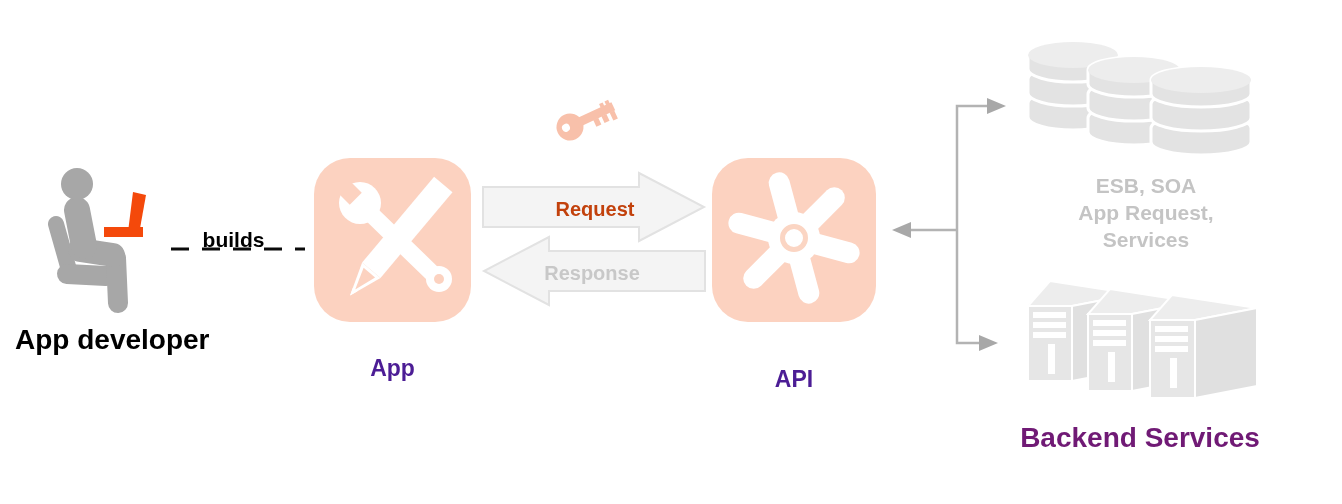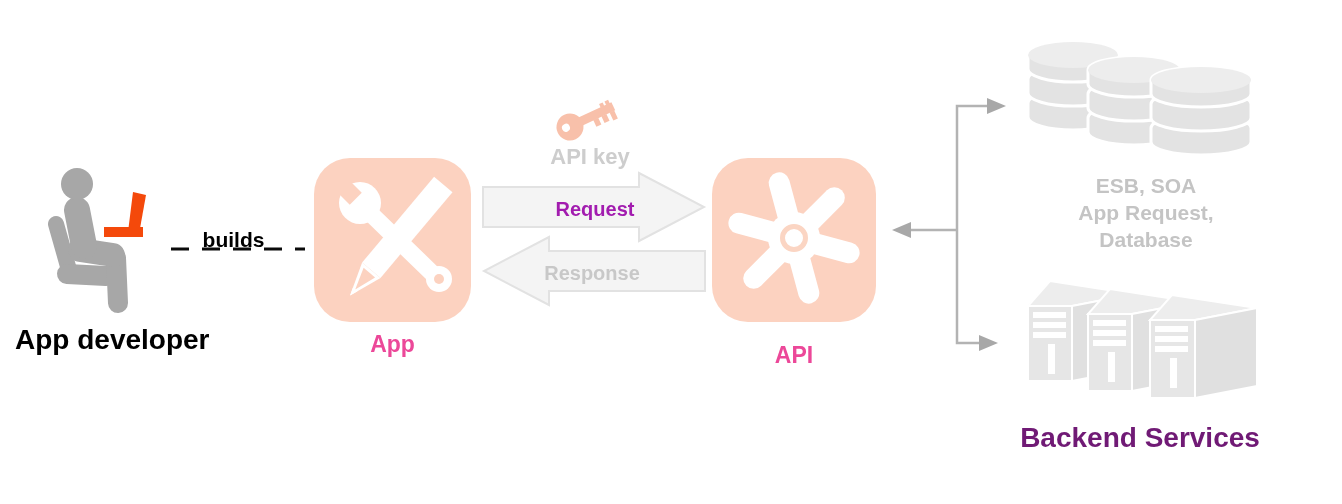"API key" div.lbl { html: <div>API key</div> -> none }
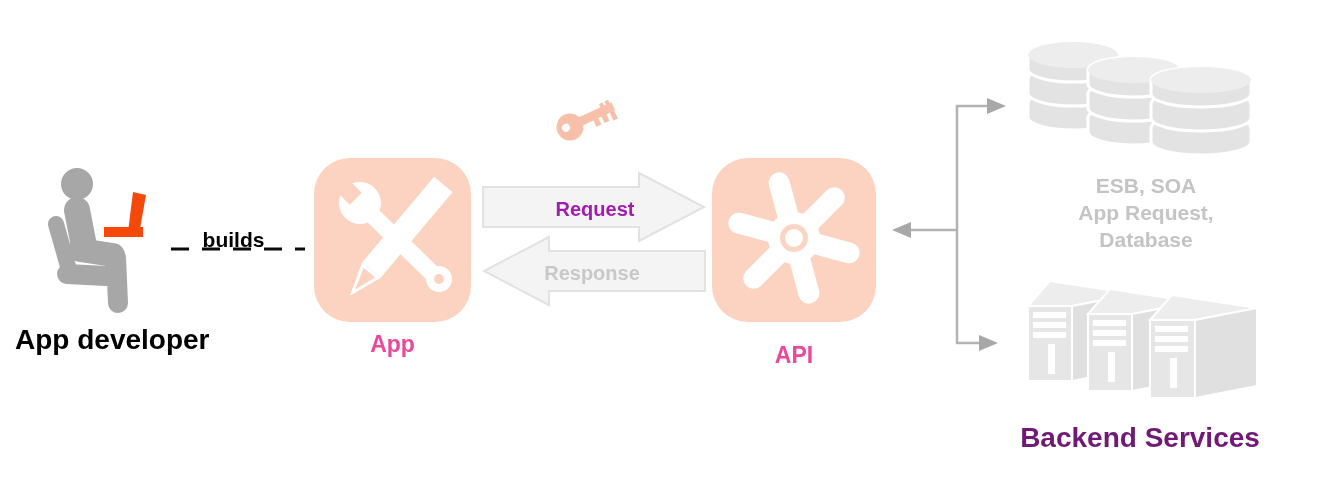"Request" .req-label { color: #a21caf -> #c2410c }
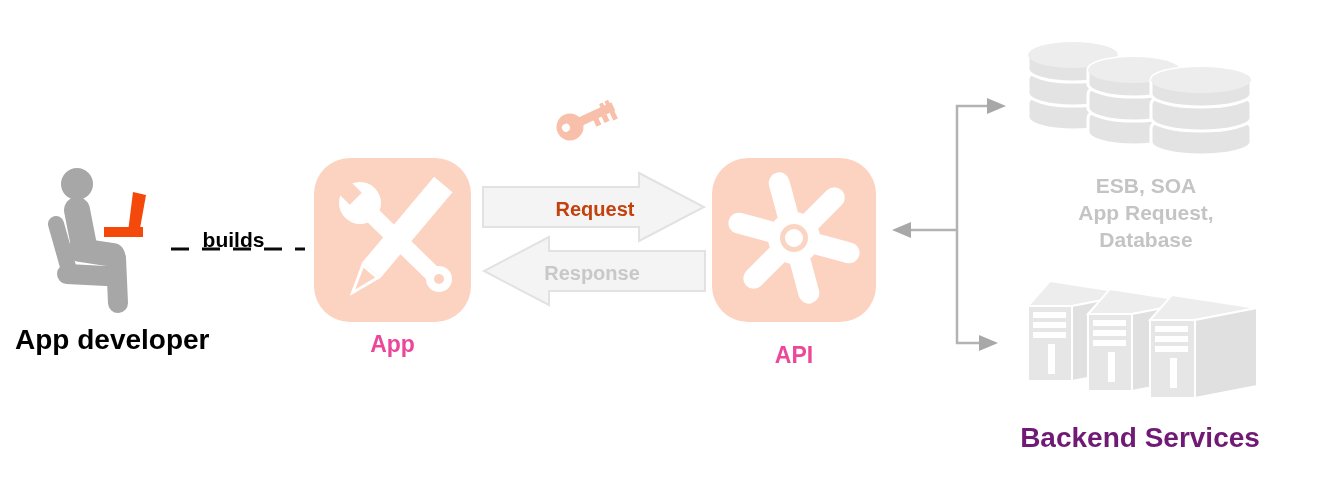"Database" div { text: Database -> Services }
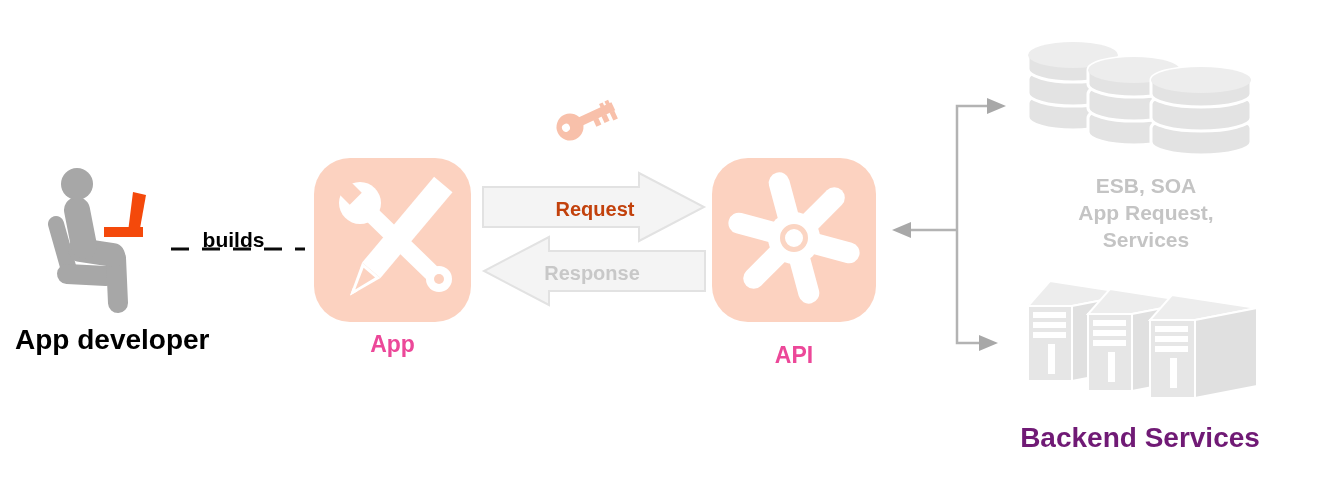"App" .lbl-faded { color: #ec4899 -> #4c1d95; margin-top: none -> 24px }
